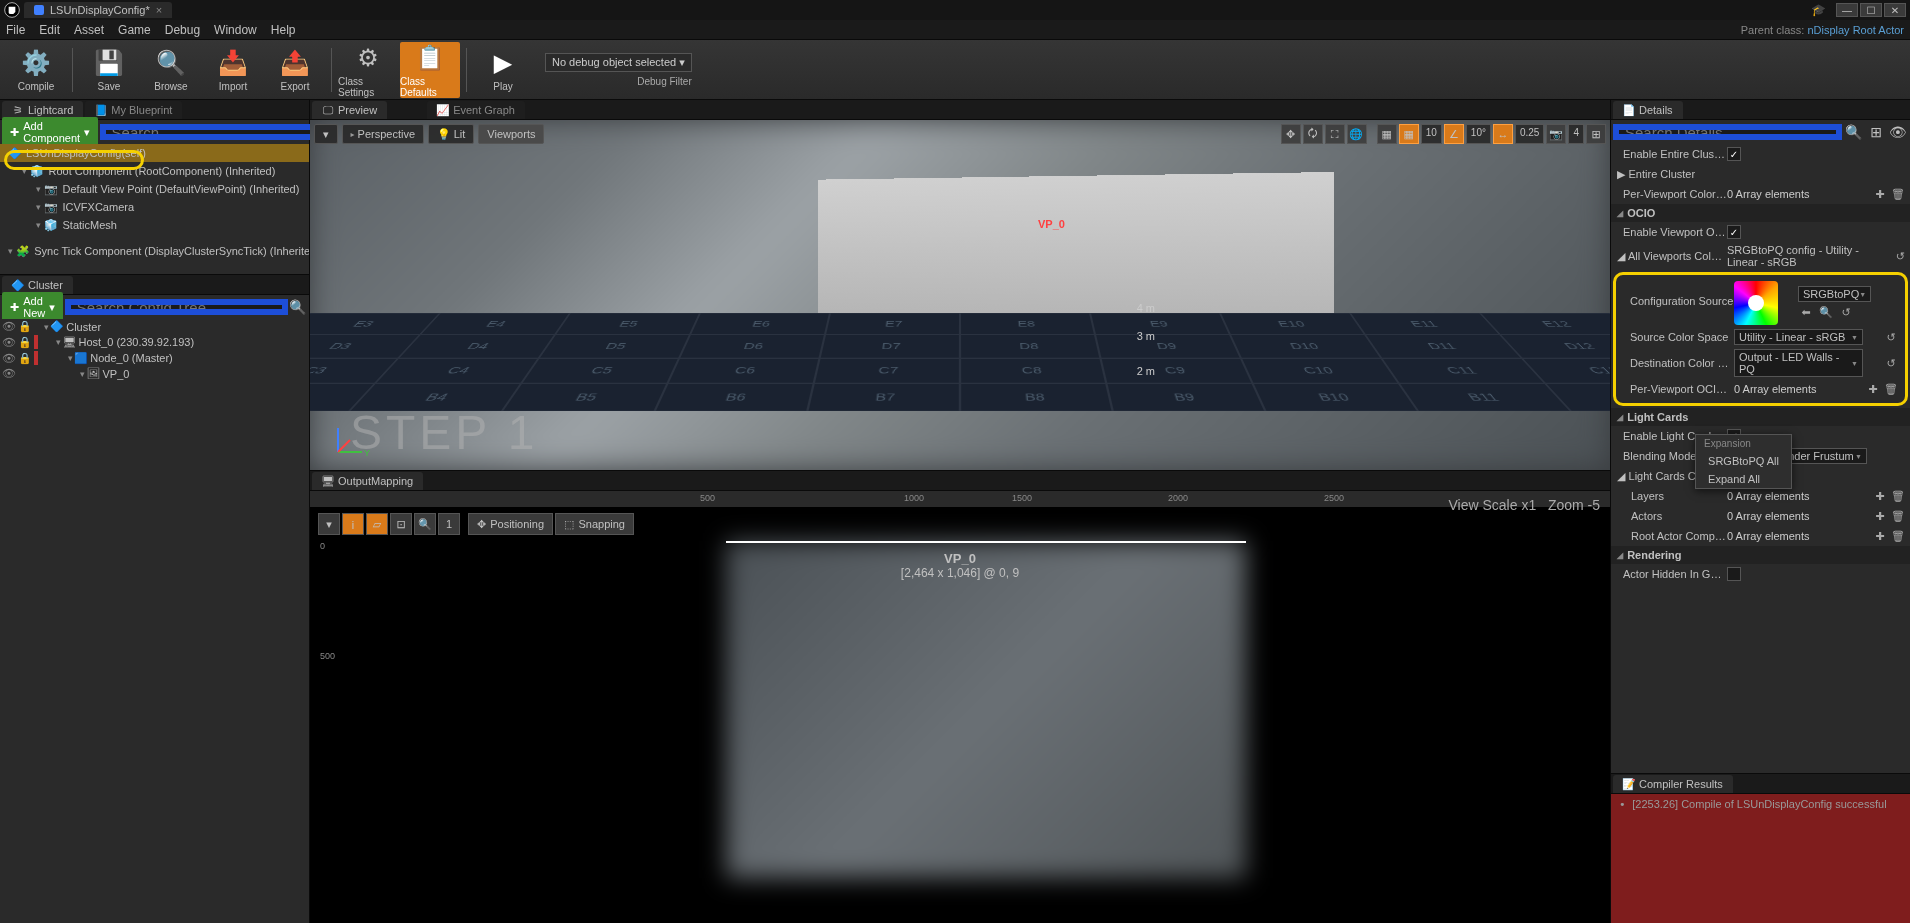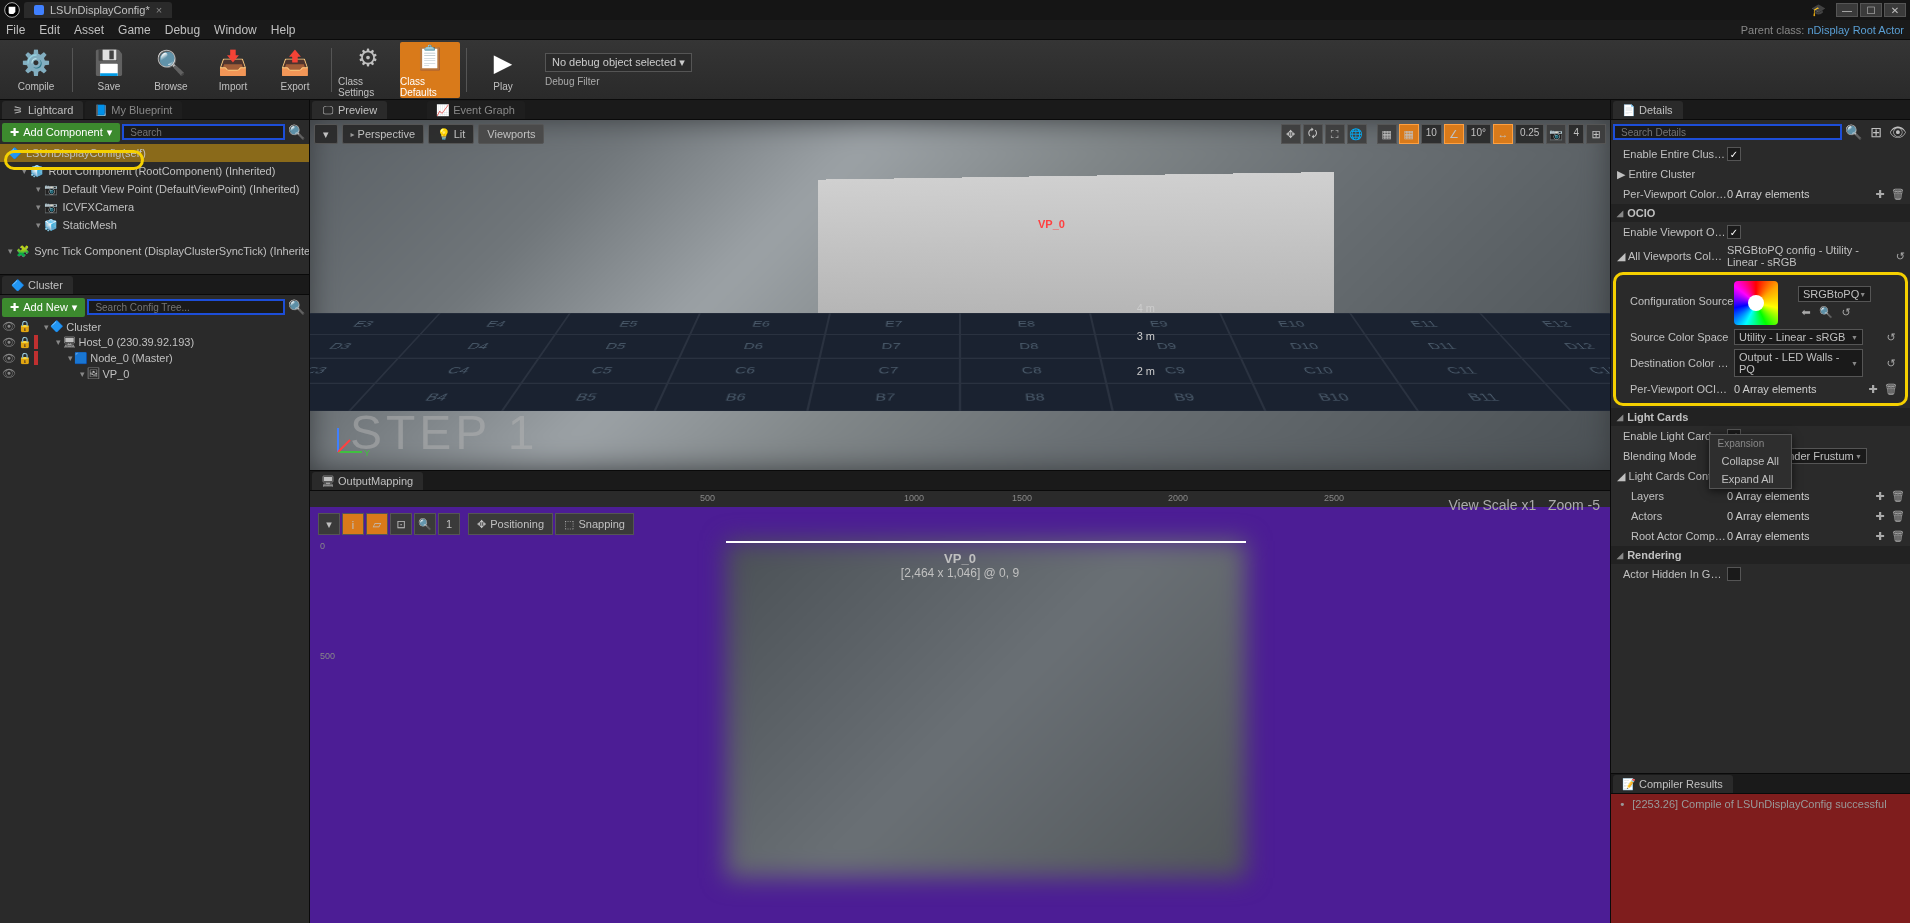"No debug object selected ▾" .debug-filter { align-items: flex-start -> flex-end }
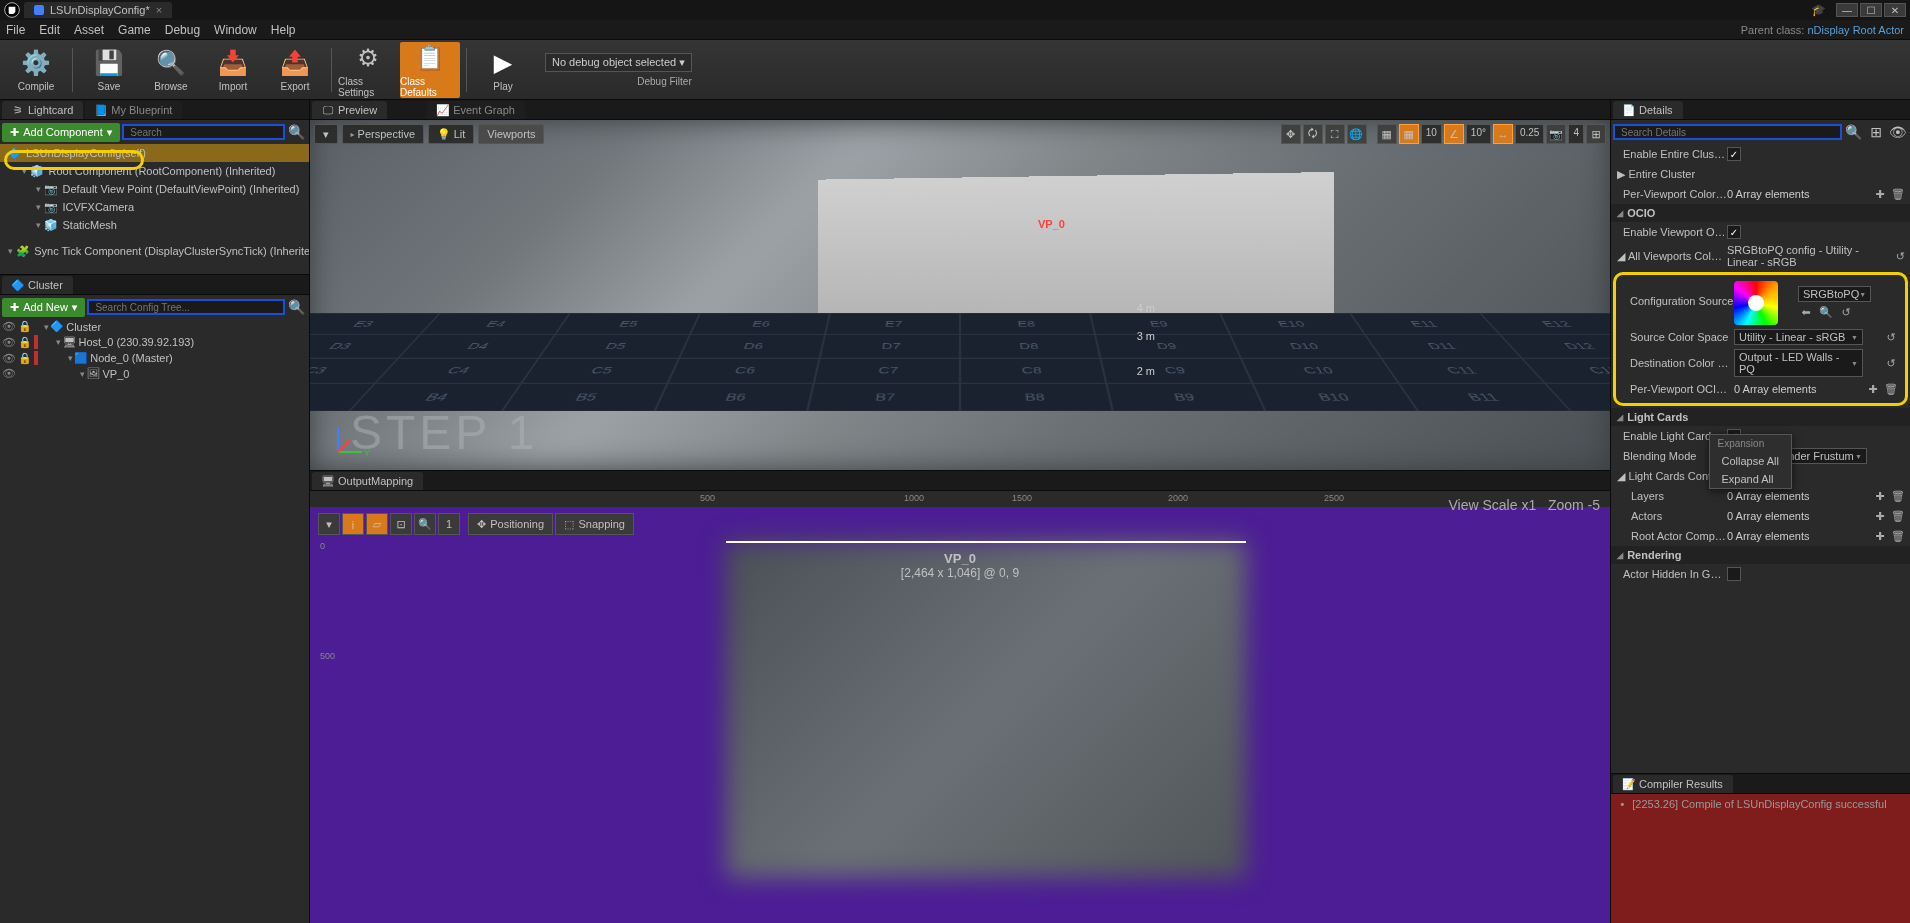"Search" .search-input { border: 2px solid #1d4ed8 -> 6px solid #1d4ed8; font-size: 10px -> 15px }
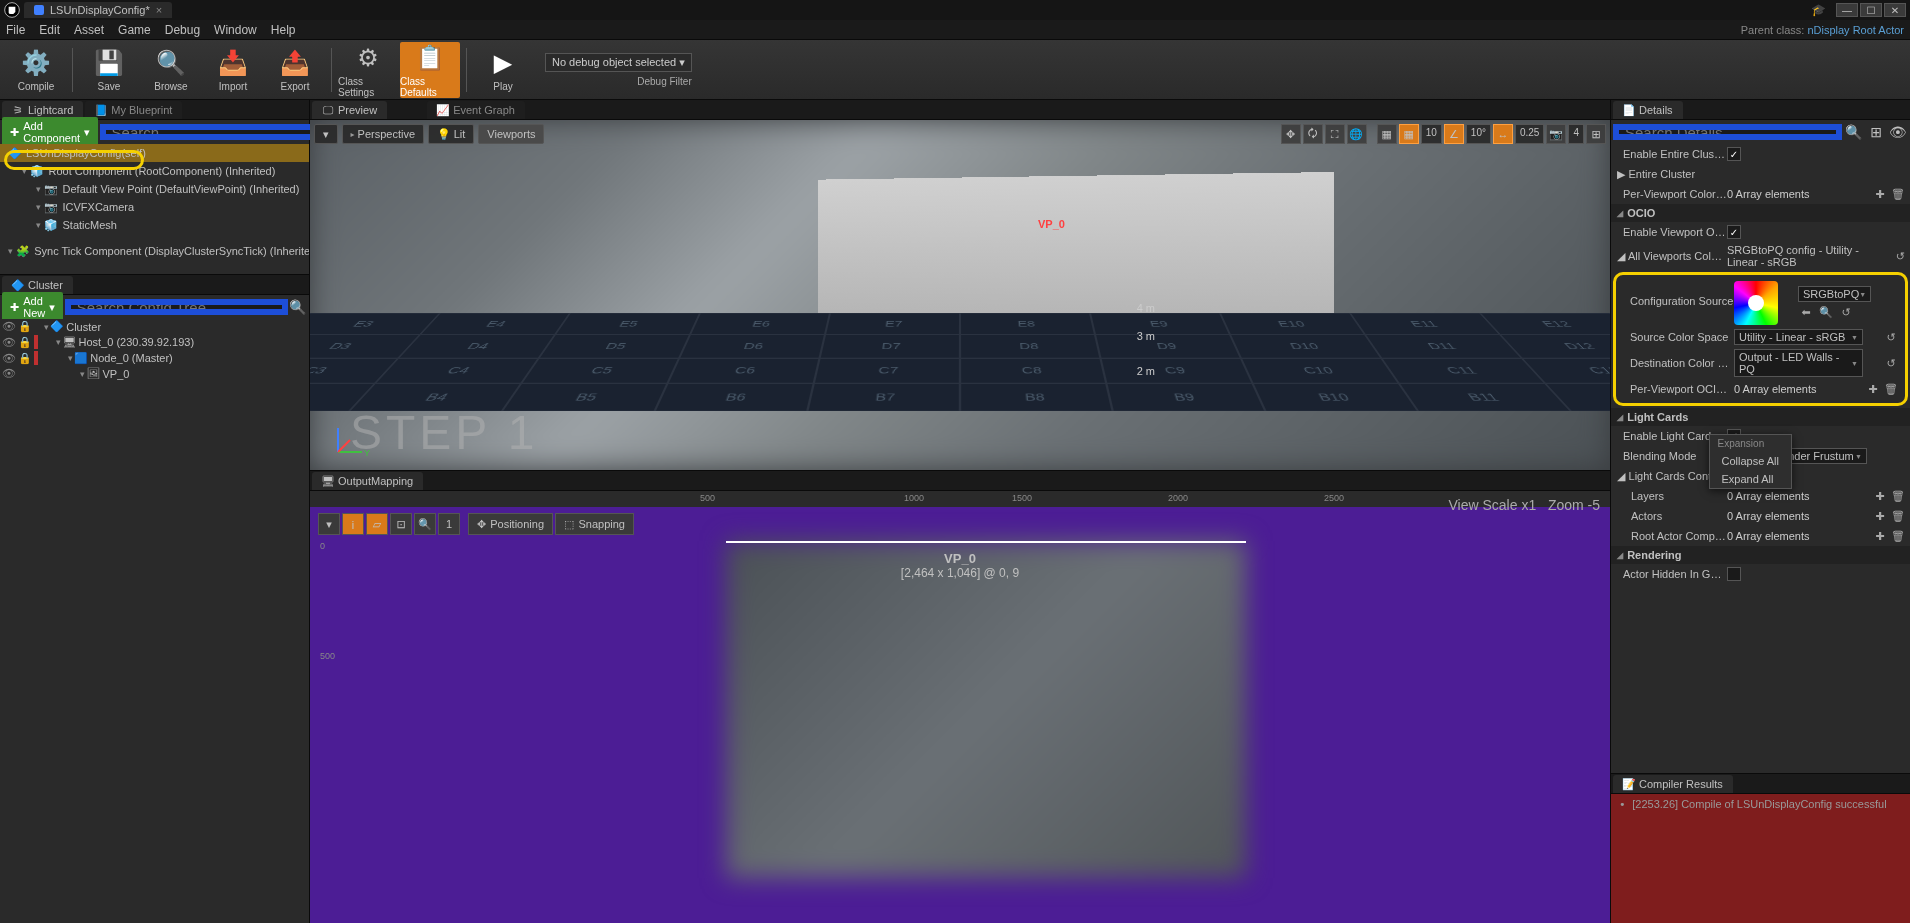"Collapse All" div.cm-item { text: Collapse -> SRGBtoPQ }
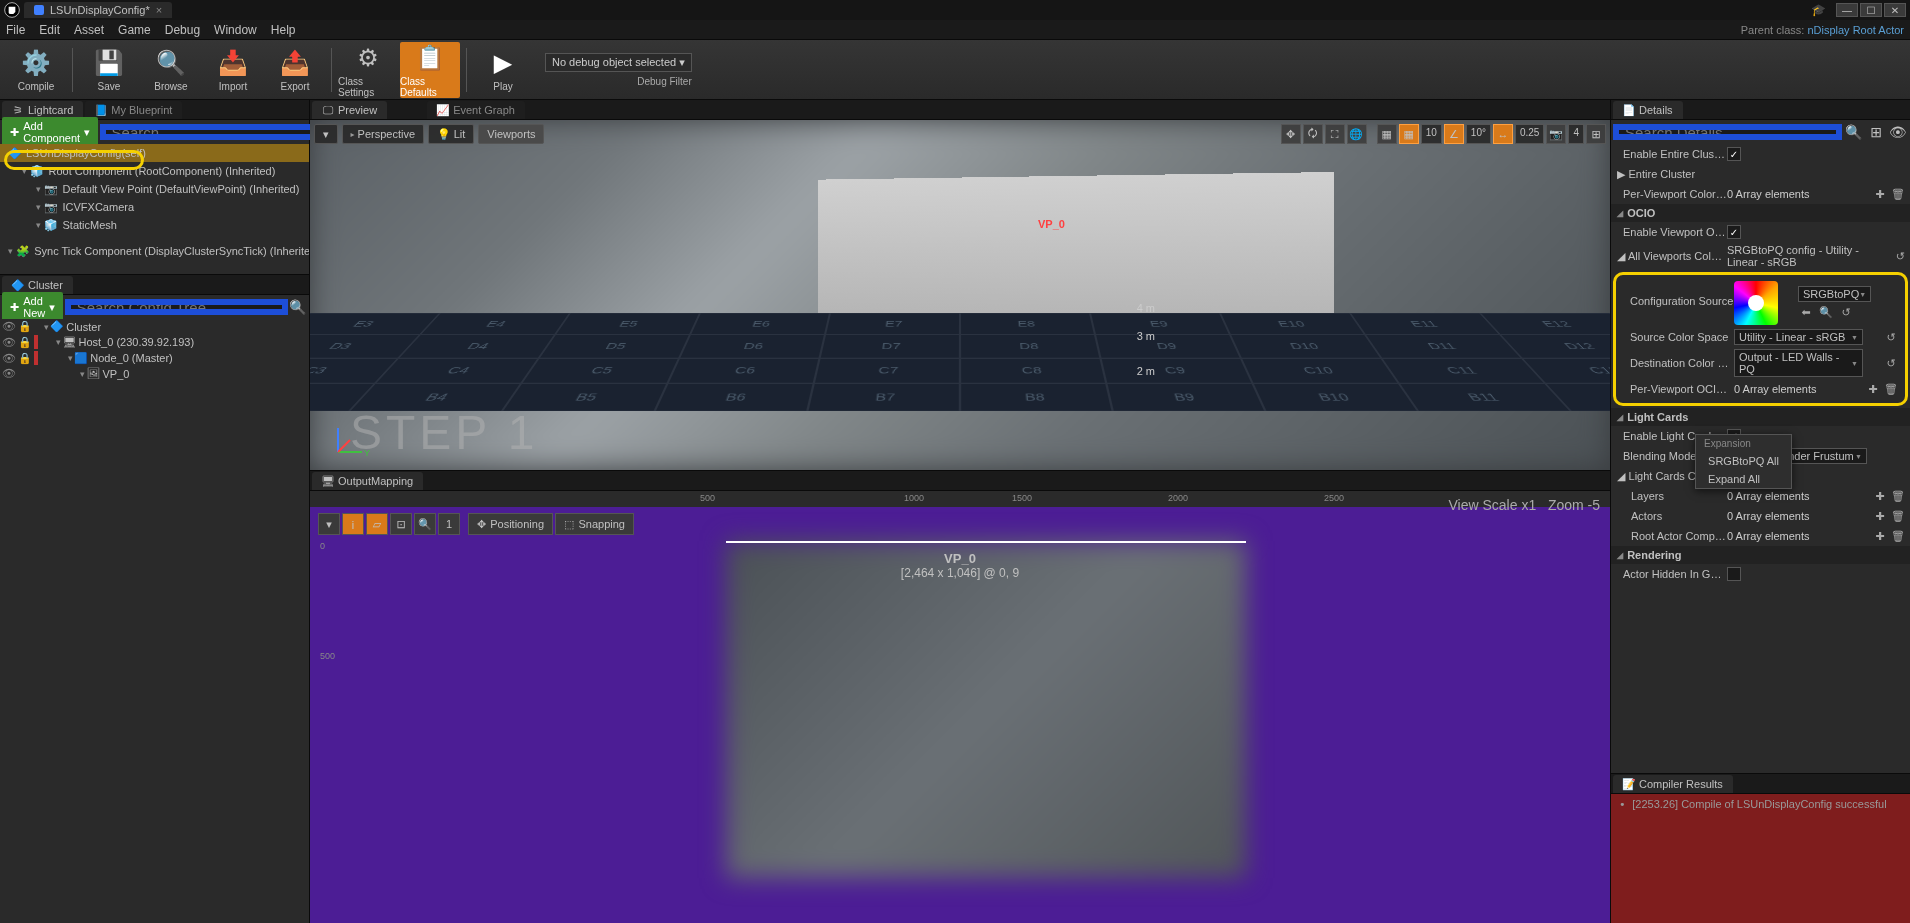"500" .outmap-canvas { background: #4c1d95 -> #000000 }
